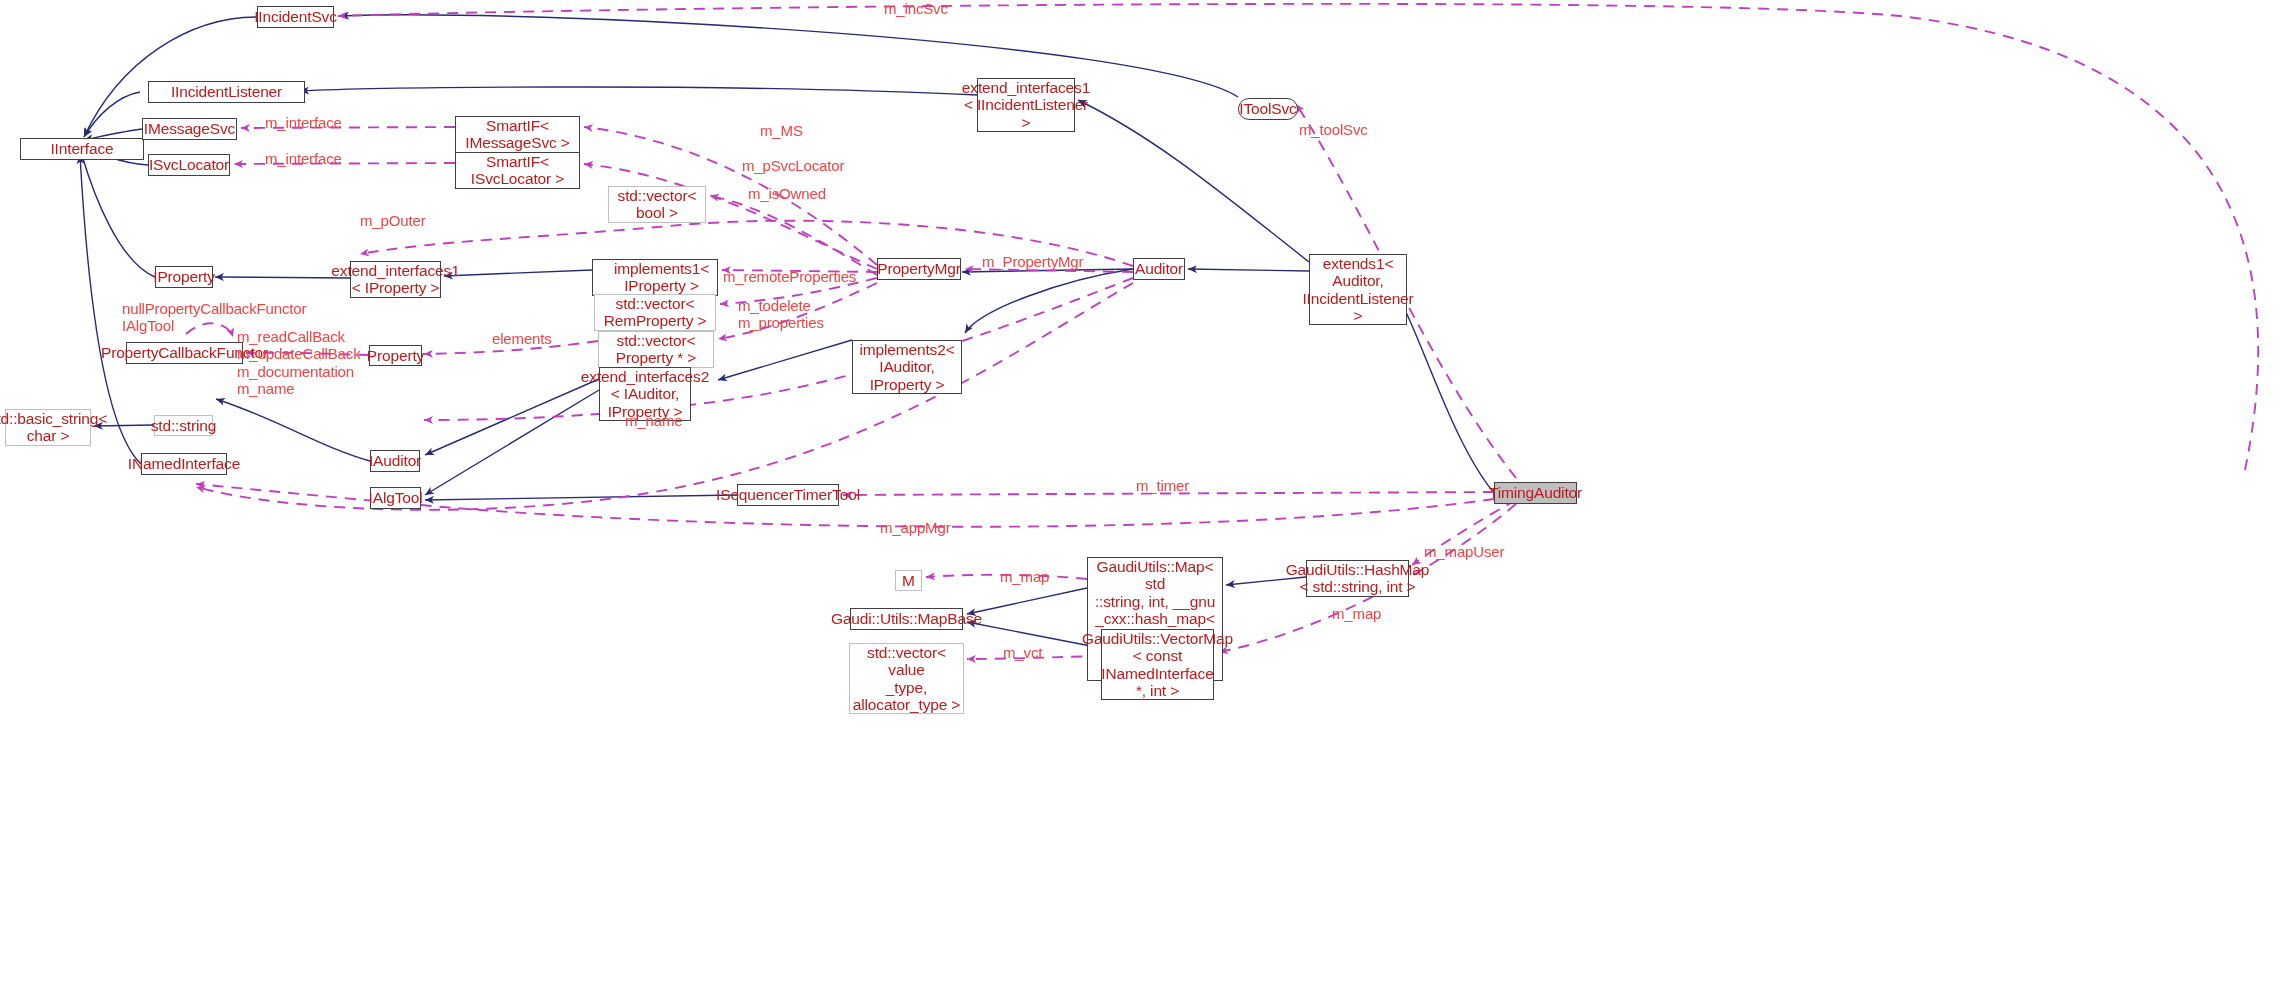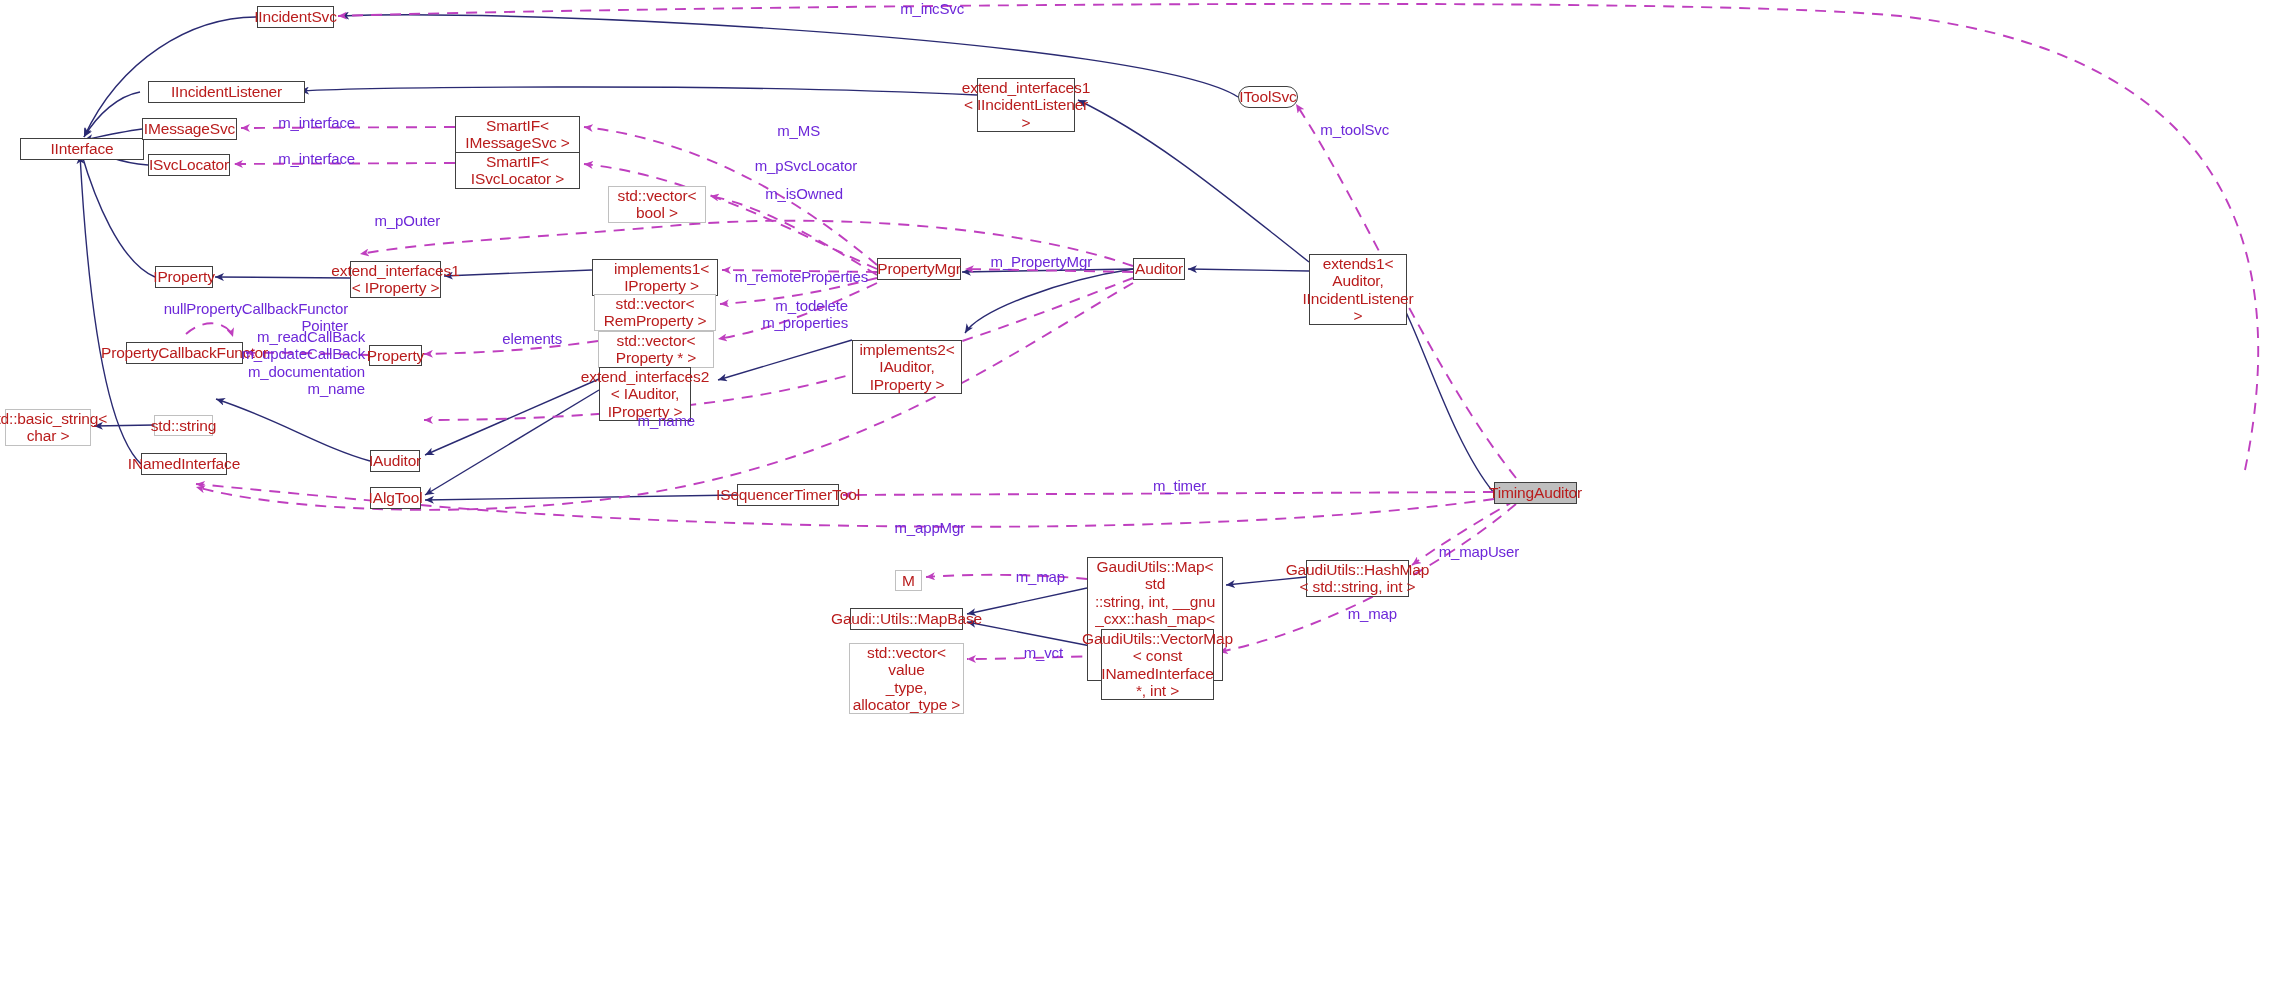"m_incSvc" .elabel { color: #6d28d9 -> #ef4444; text-align: right -> left }
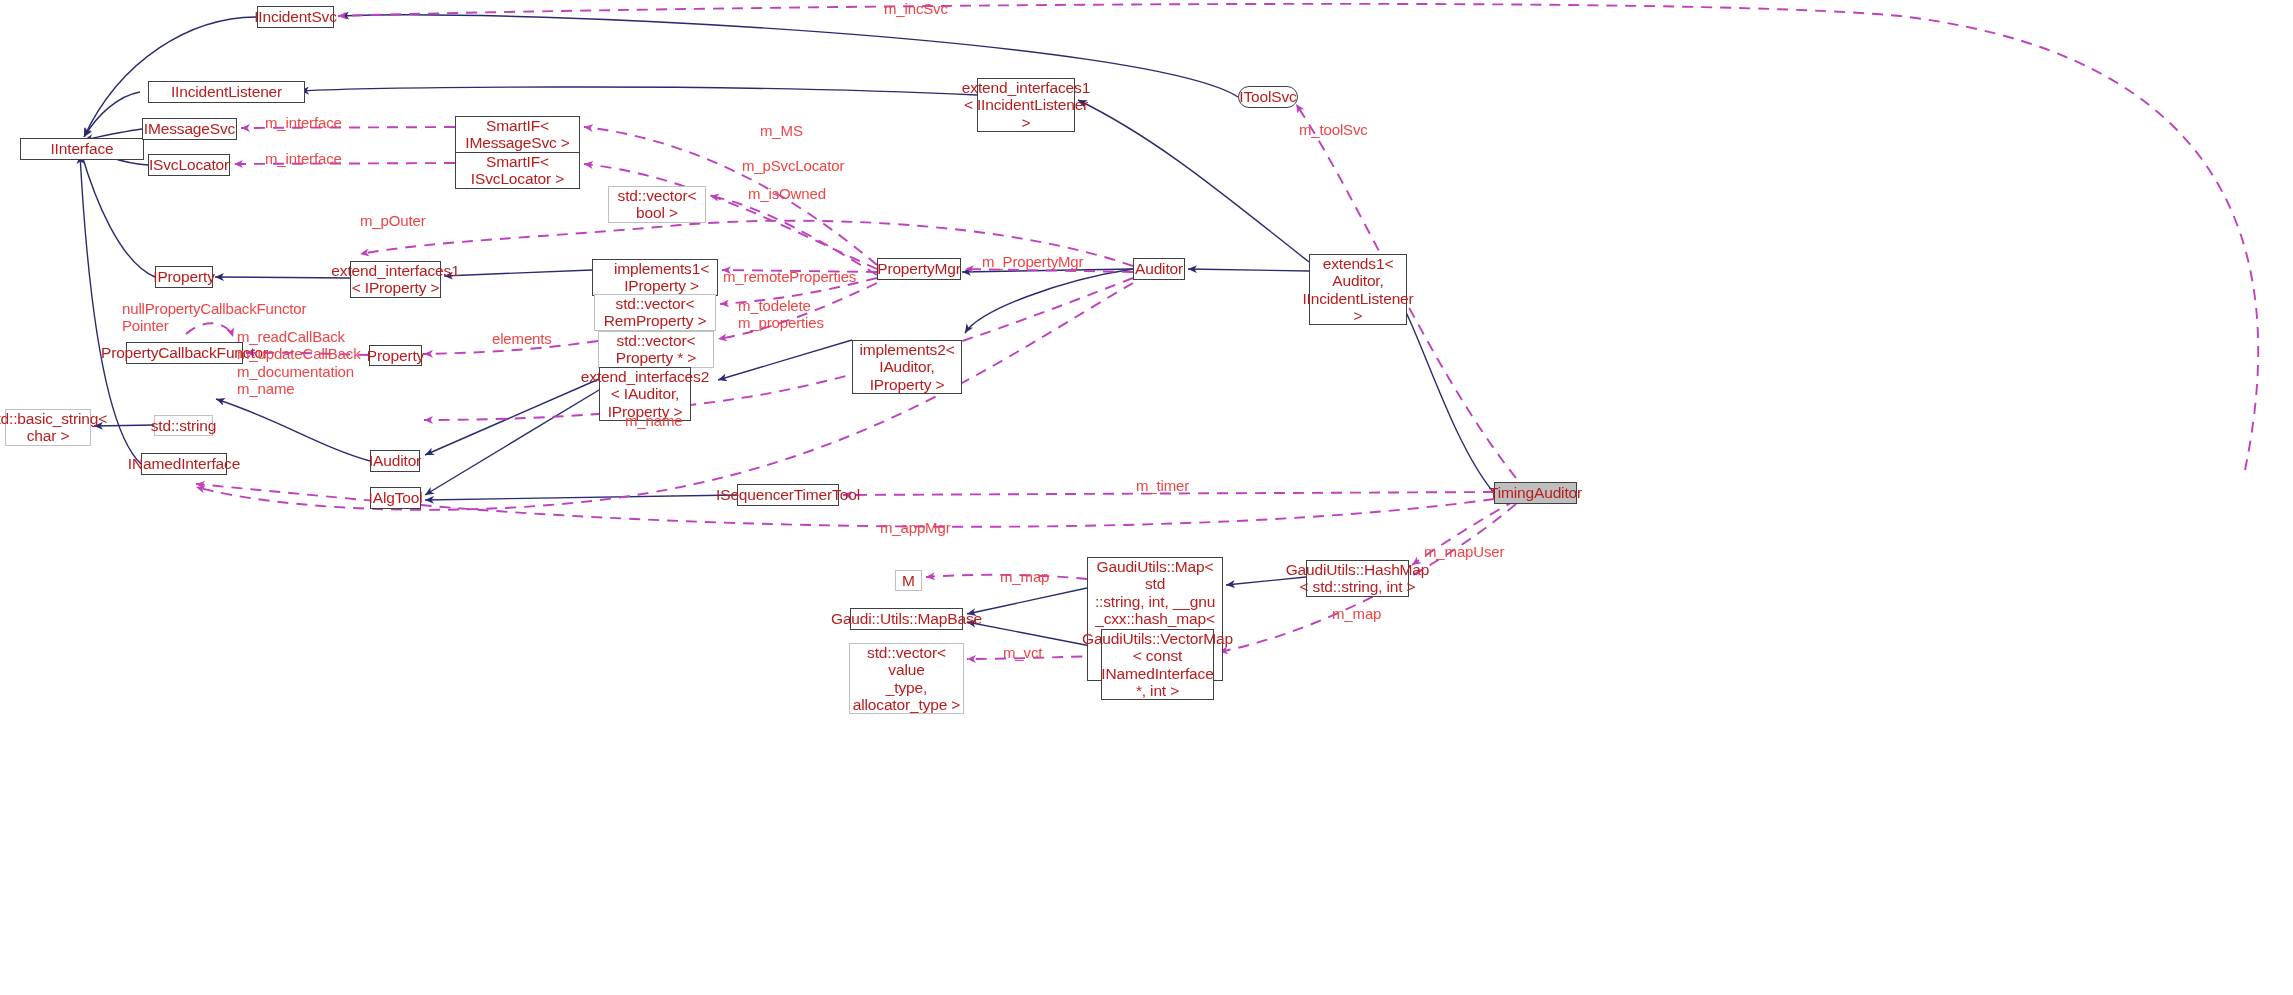"IToolSvc" div.node { top: 86px -> 98px }
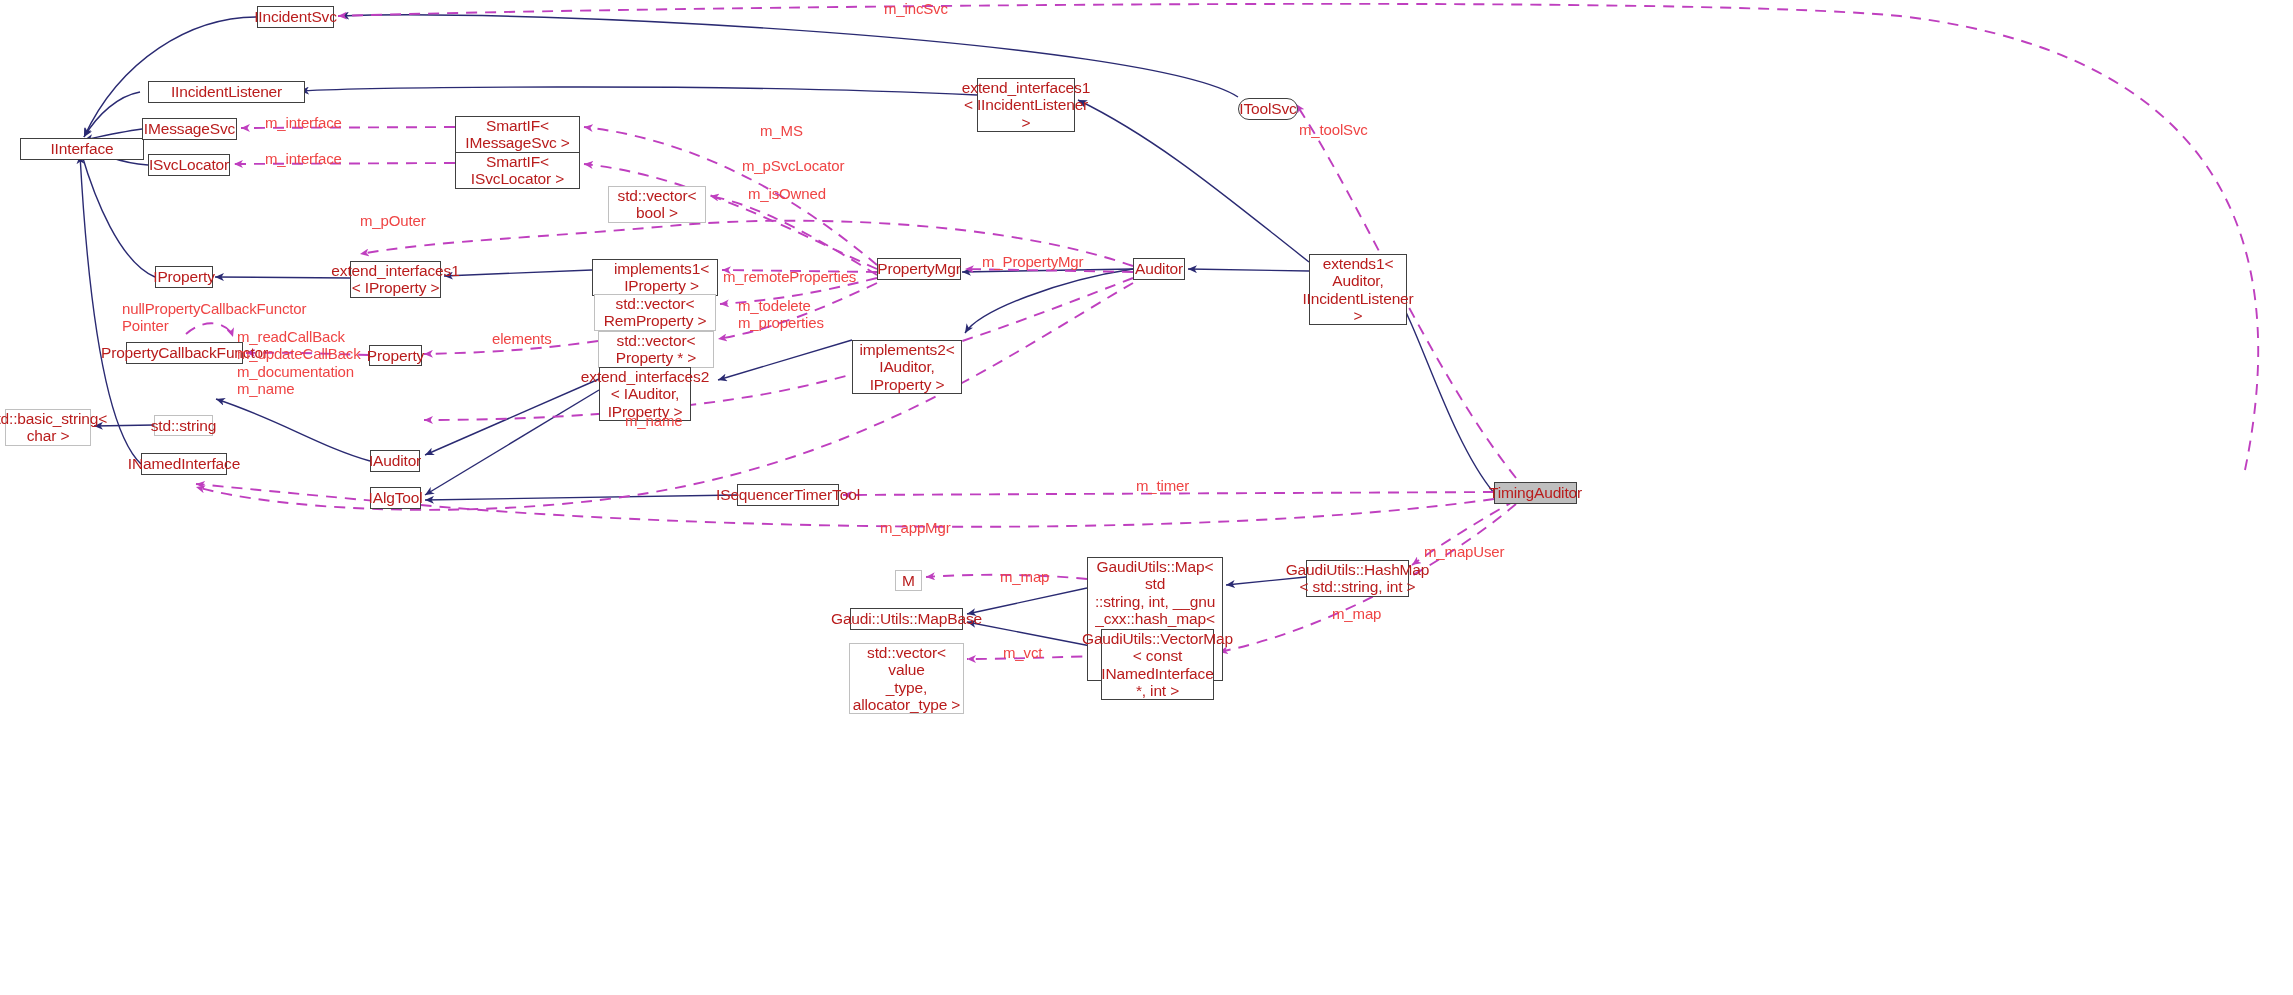"nullPropertyCallbackFunctor" div.elabel { text: Pointer -> IAlgTool }
